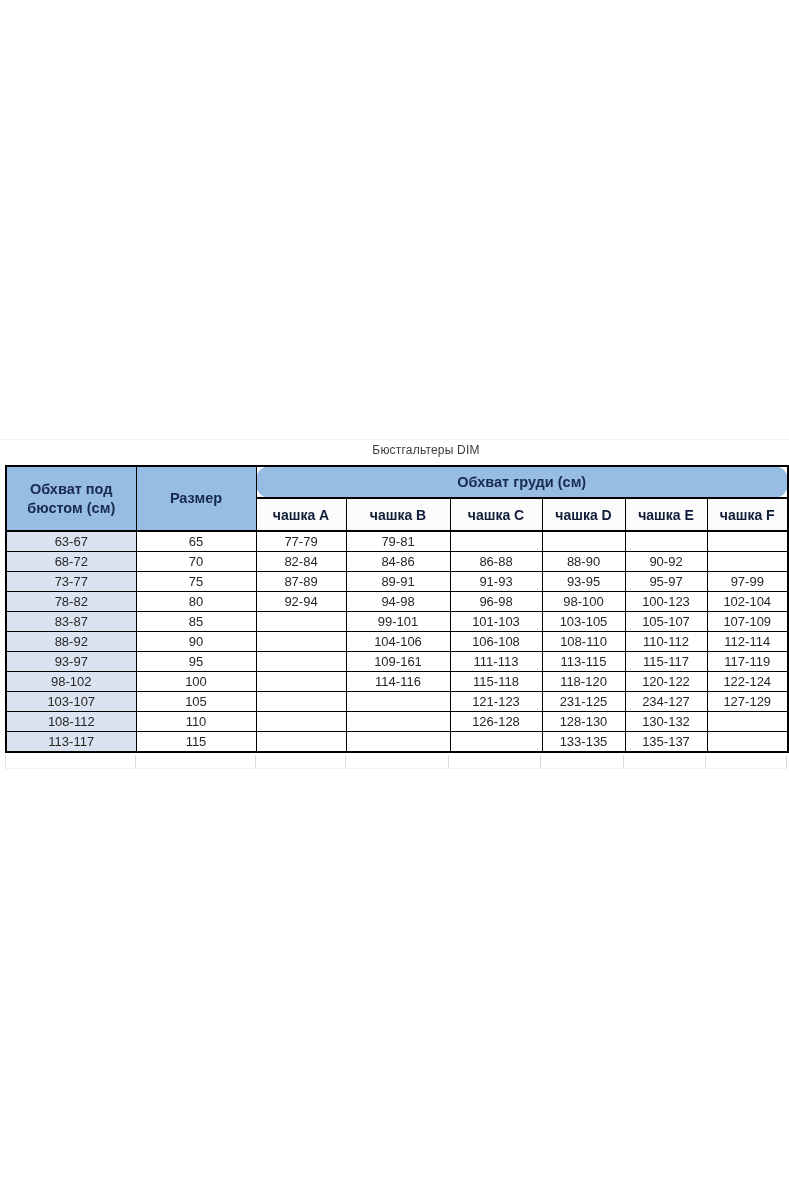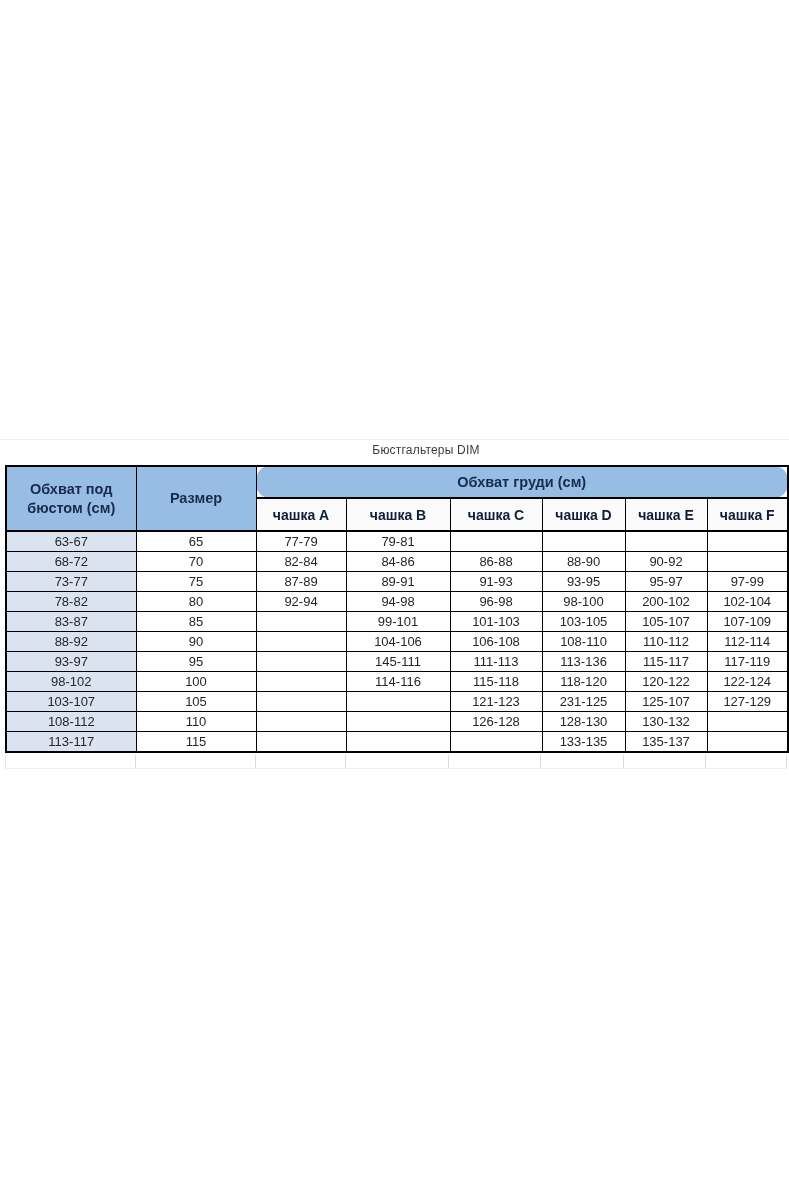"200-102" td { text: 200-102 -> 100-123 }
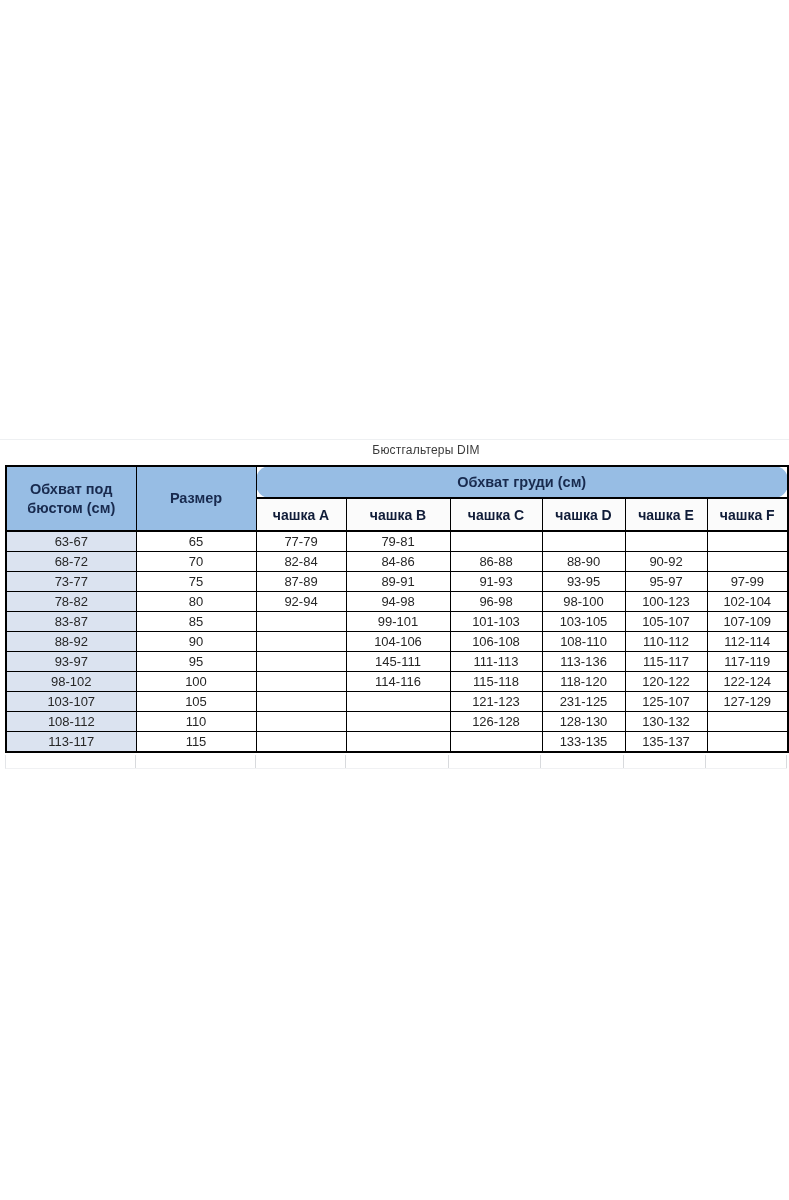"145-111" td { text: 145-111 -> 109-161 }
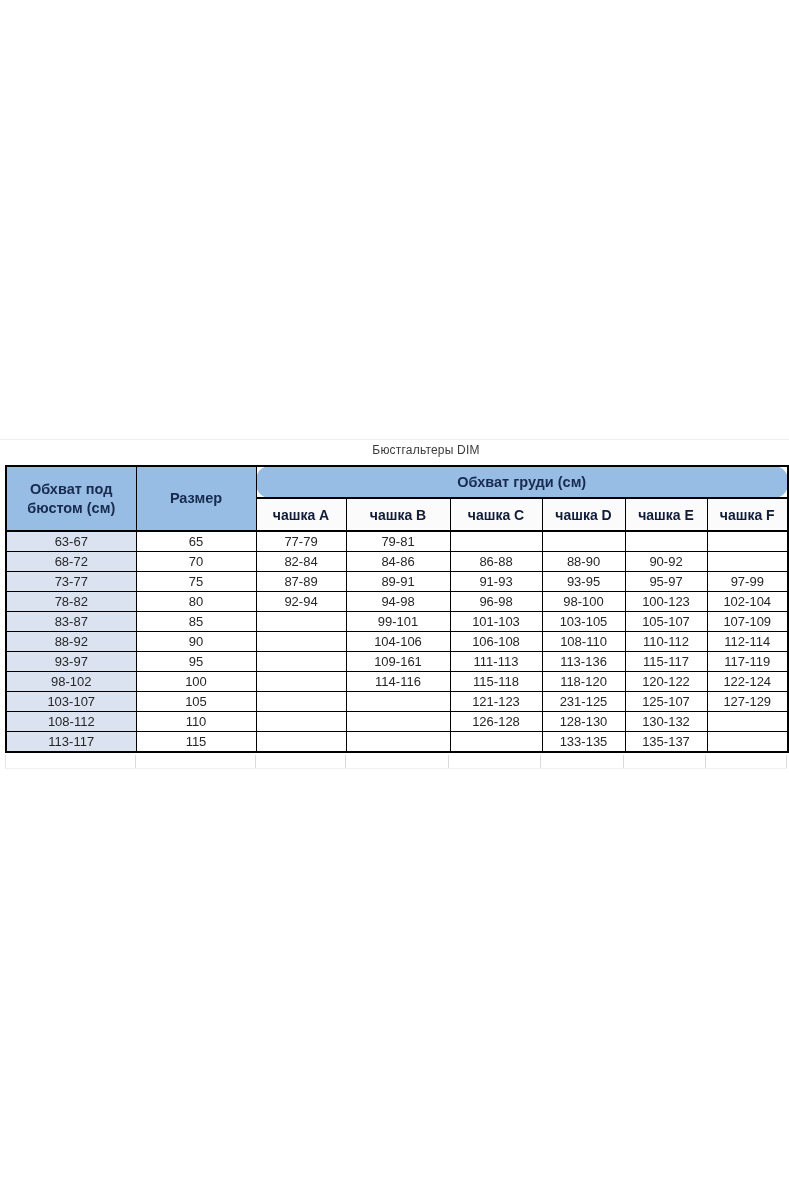"113-136" td { text: 113-136 -> 113-115 }
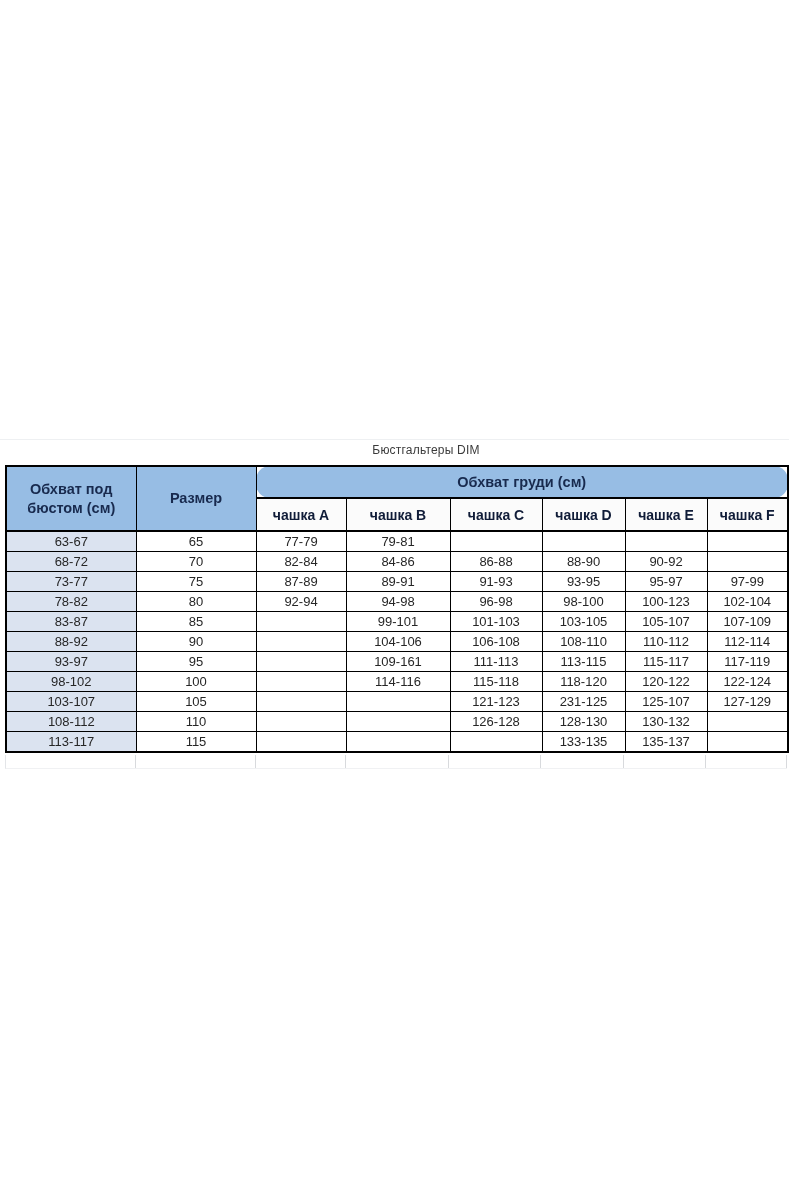"125-107" td { text: 125-107 -> 234-127 }
